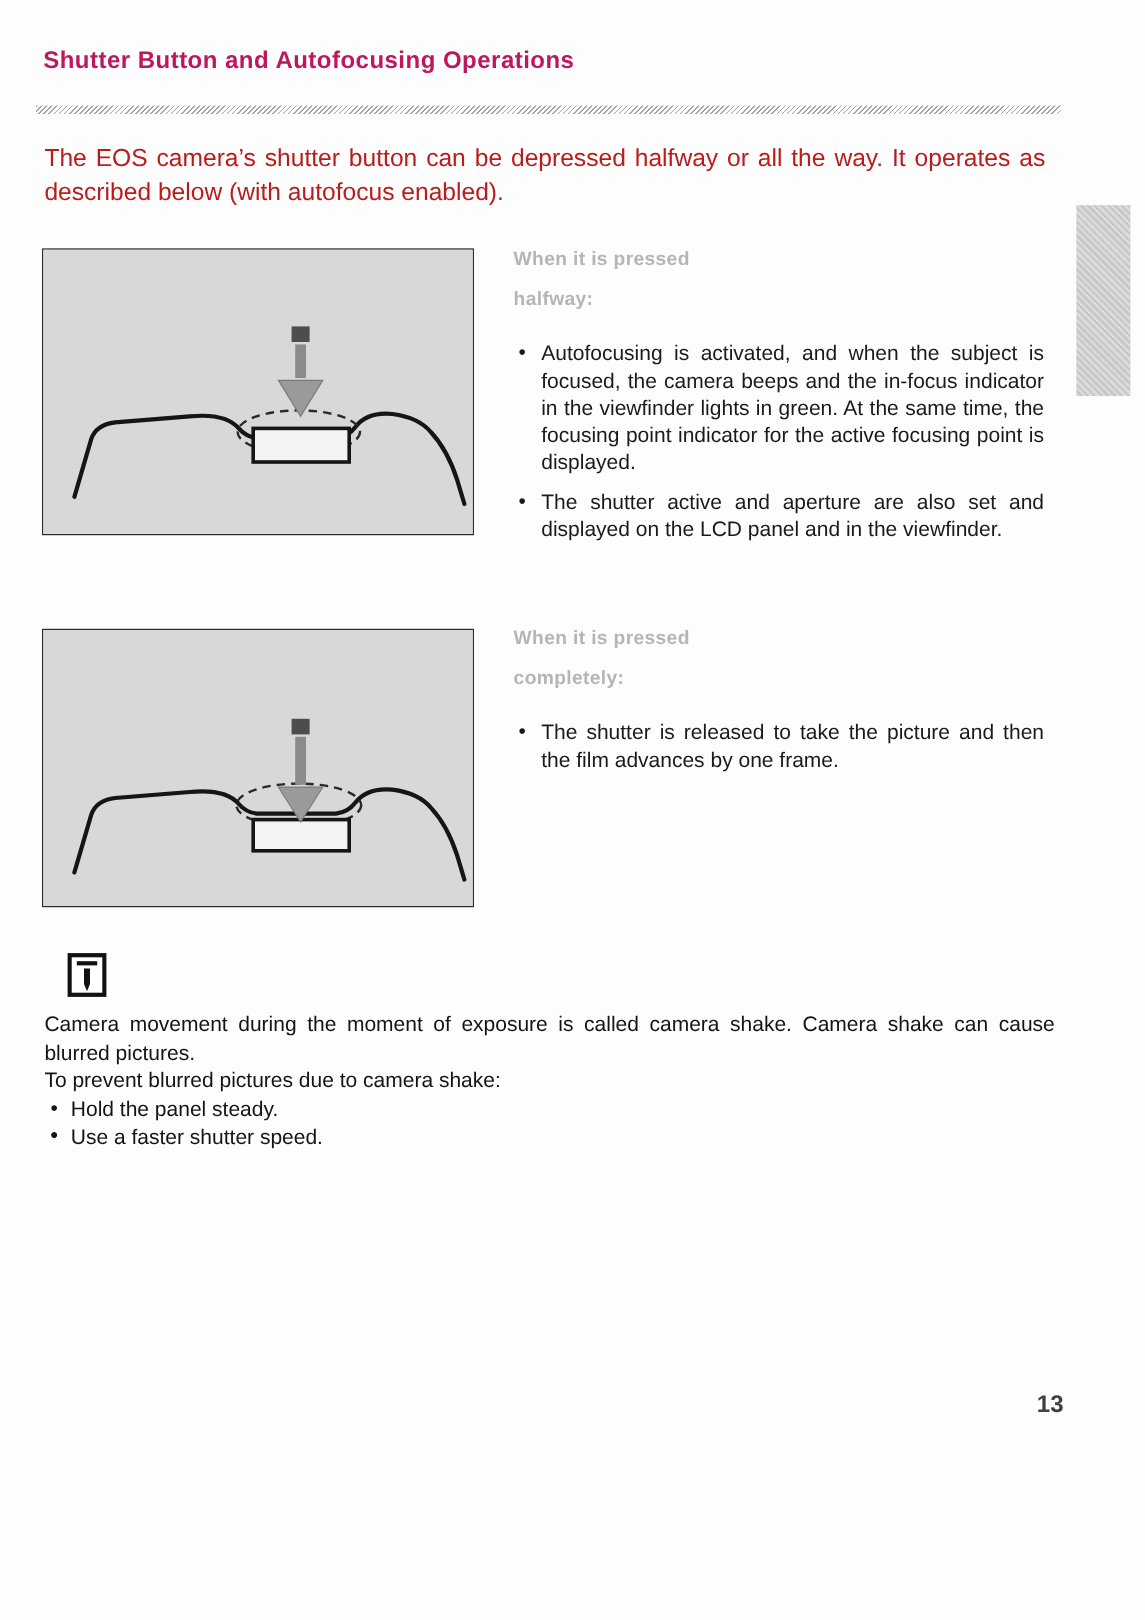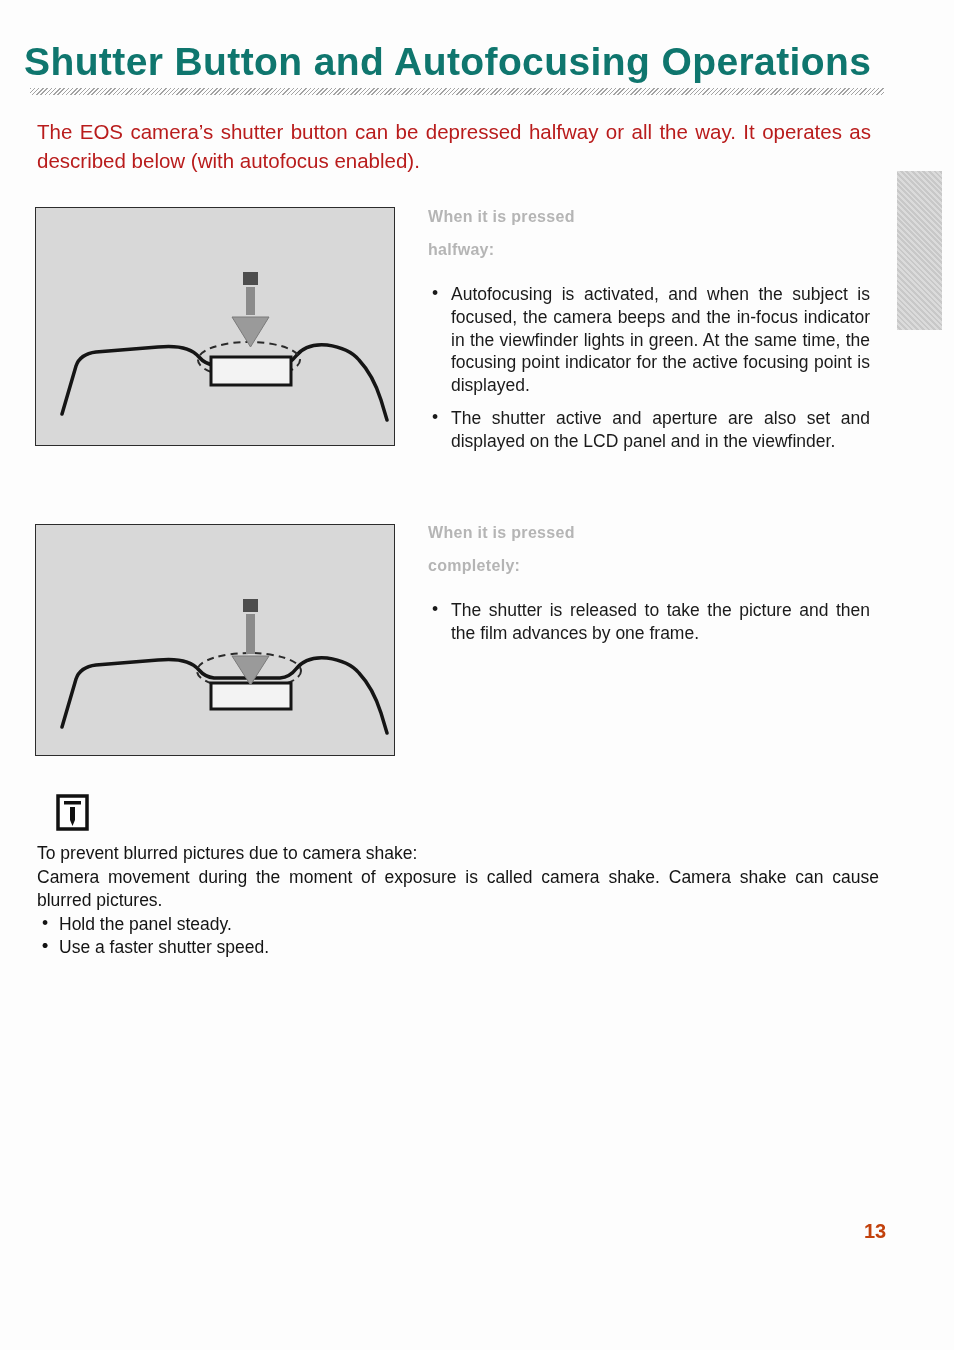"Shutter Button and Autofocusing" .title { color: #0f766e -> #be185d; font-size: 39px -> 20px; left: 24px -> 36px }
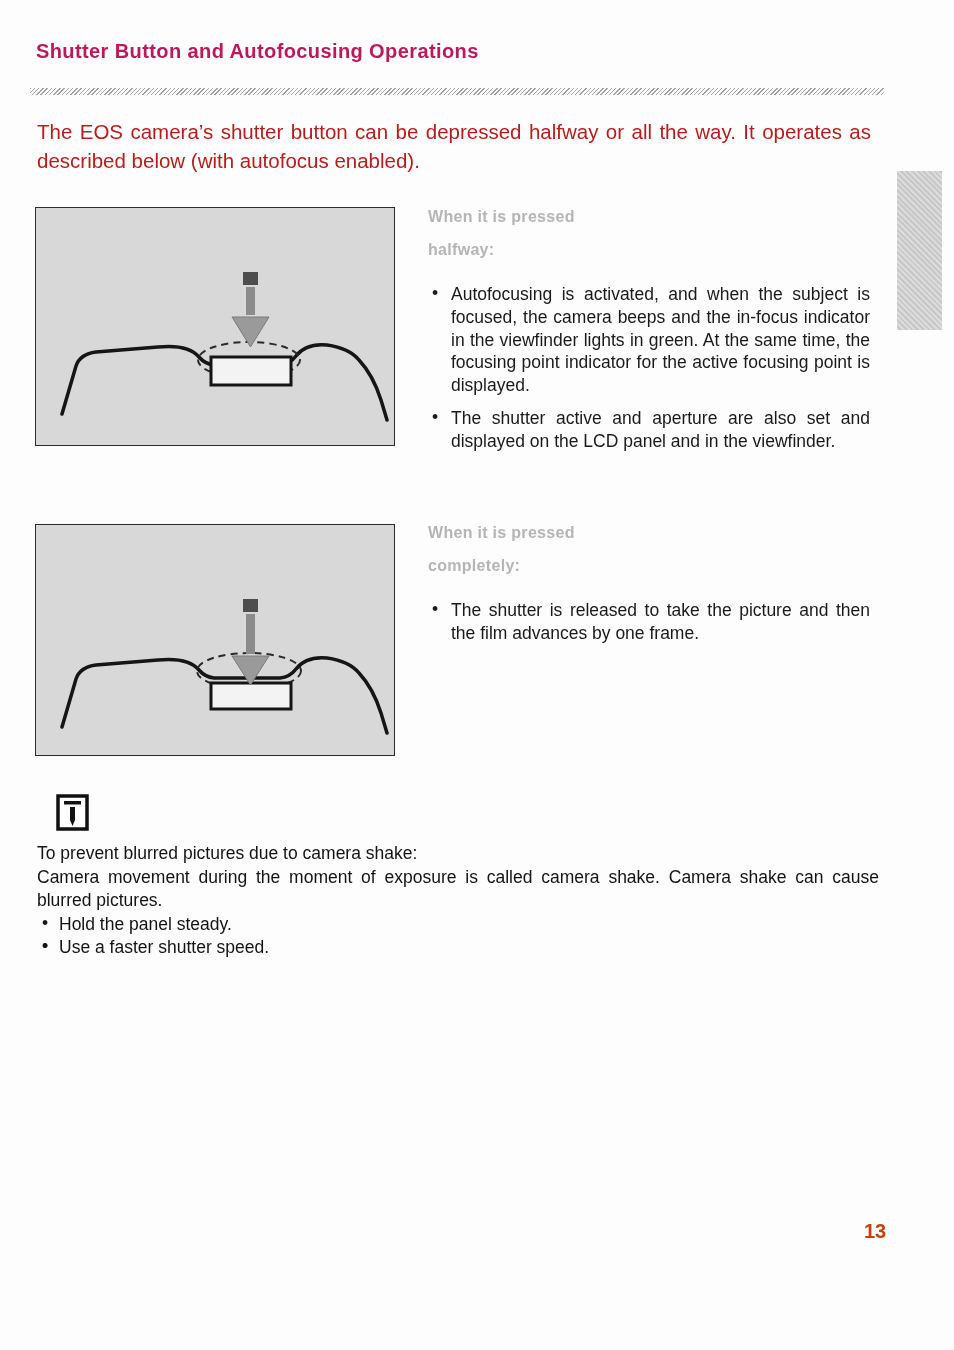"To prevent blurred pictures due" p.para { order: before "Camera movement during the moment" -> after "Camera movement during the moment" }
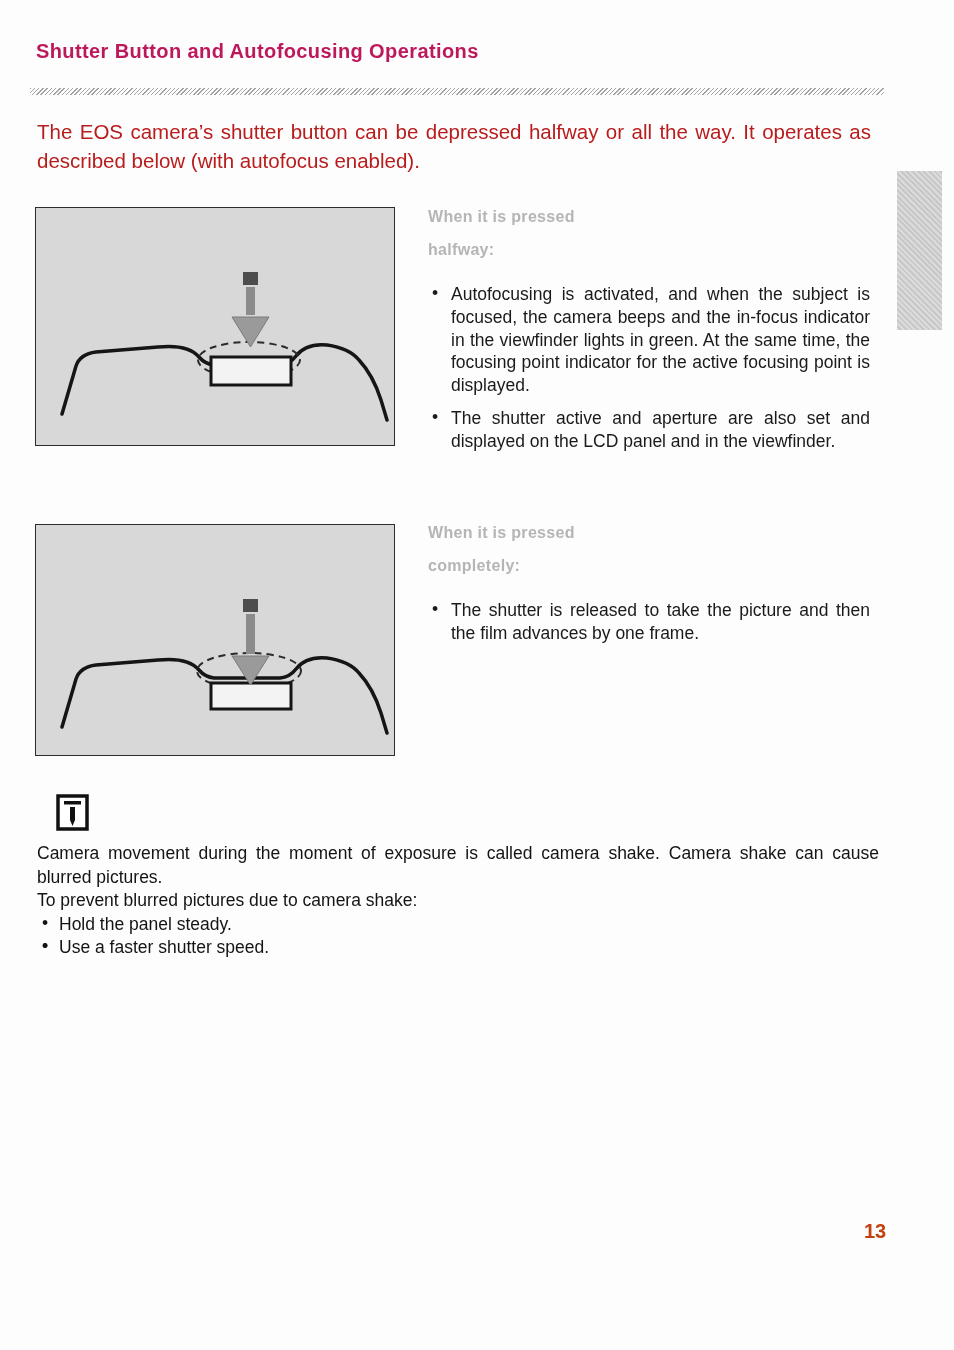"13" .pagenum { color: #c2410c -> #404040; top: 1220px -> 1160px }
